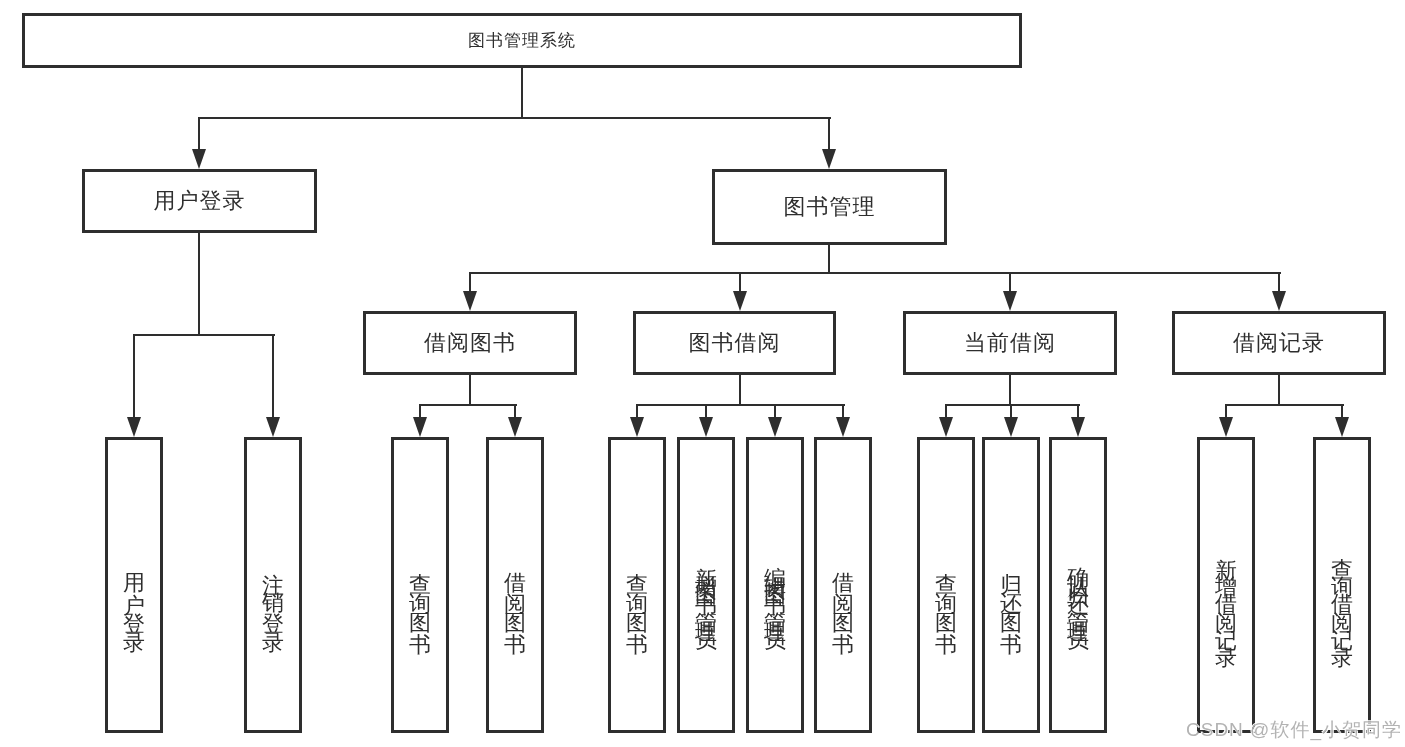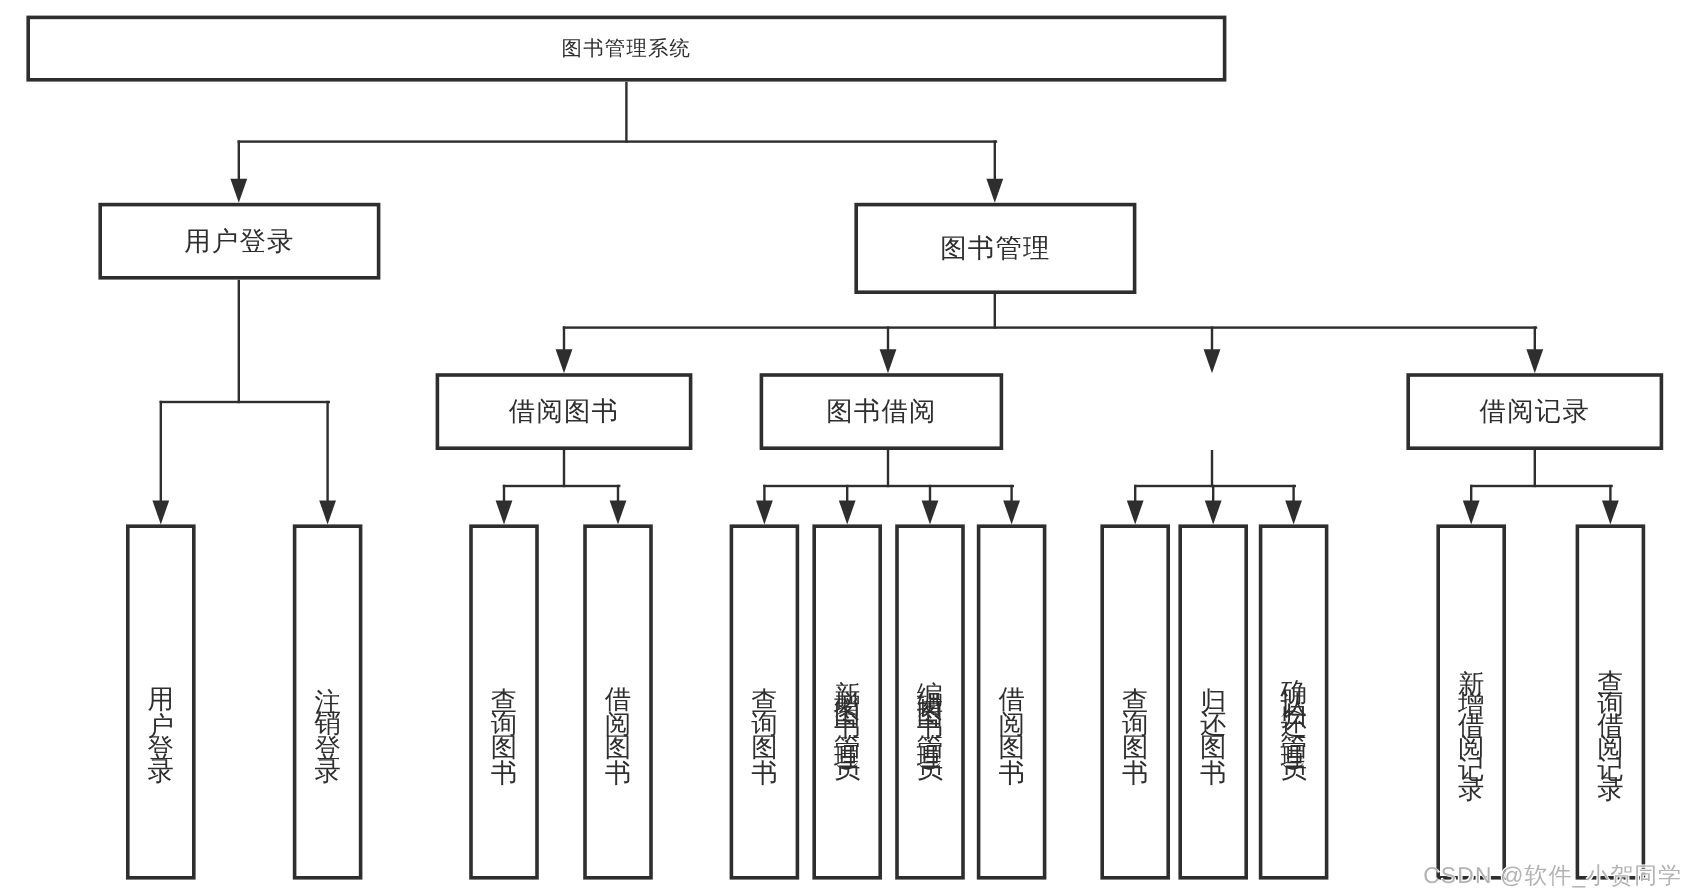"当前借阅" div.node { html: none -> <div>当前借阅</div> }
